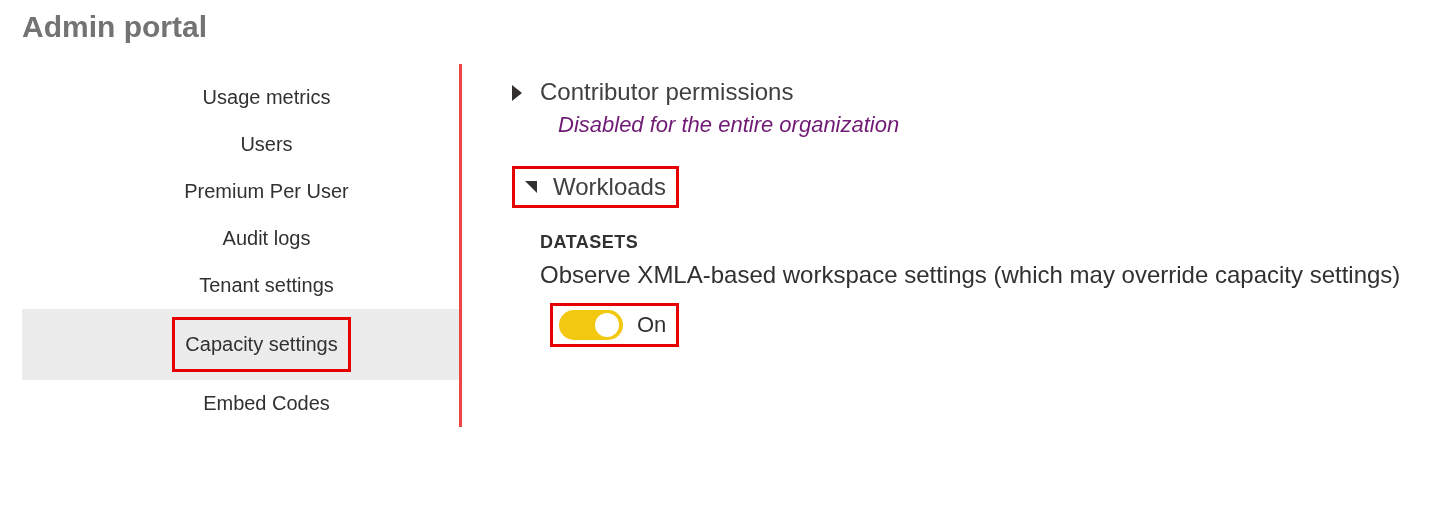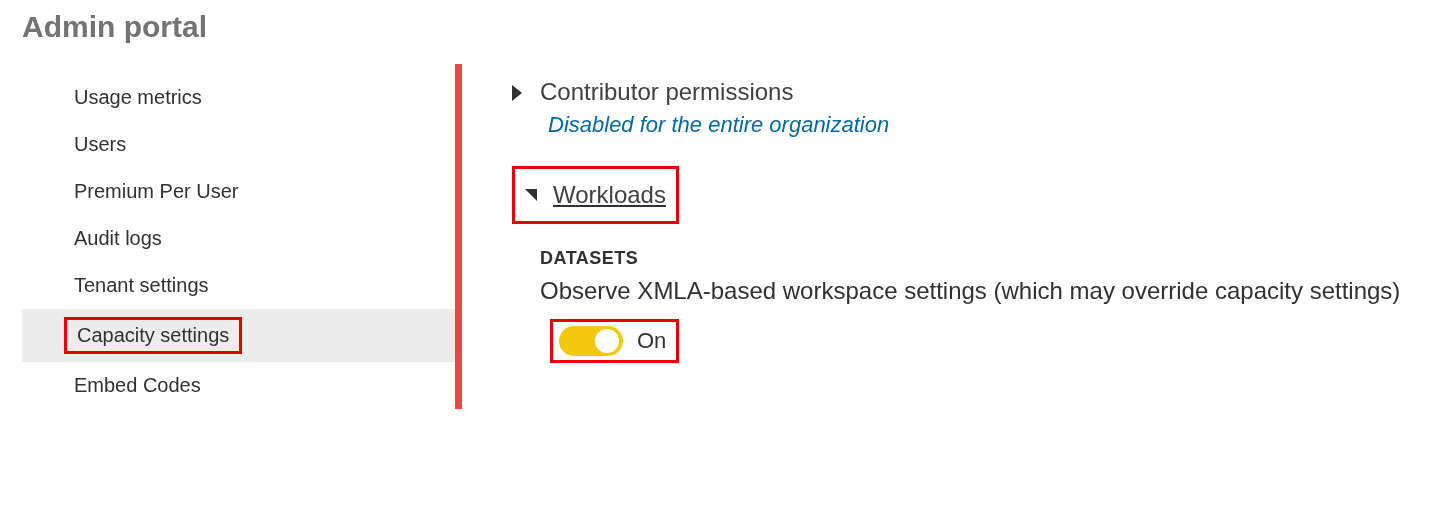"Usage metrics" .sidebar { border-right: 7px solid #ef4444 -> 3px solid #ef4444; text-align: none -> center }
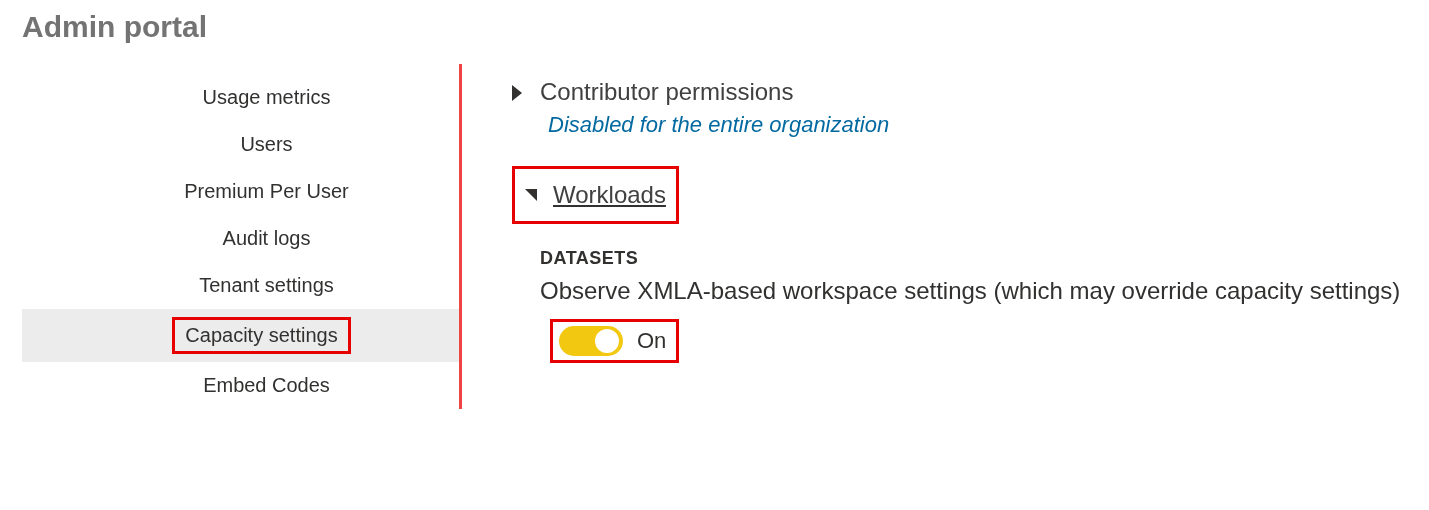"Disabled for the entire organization" .section-subtext { color: #0369a1 -> #701a75; margin-left: 36px -> 46px }
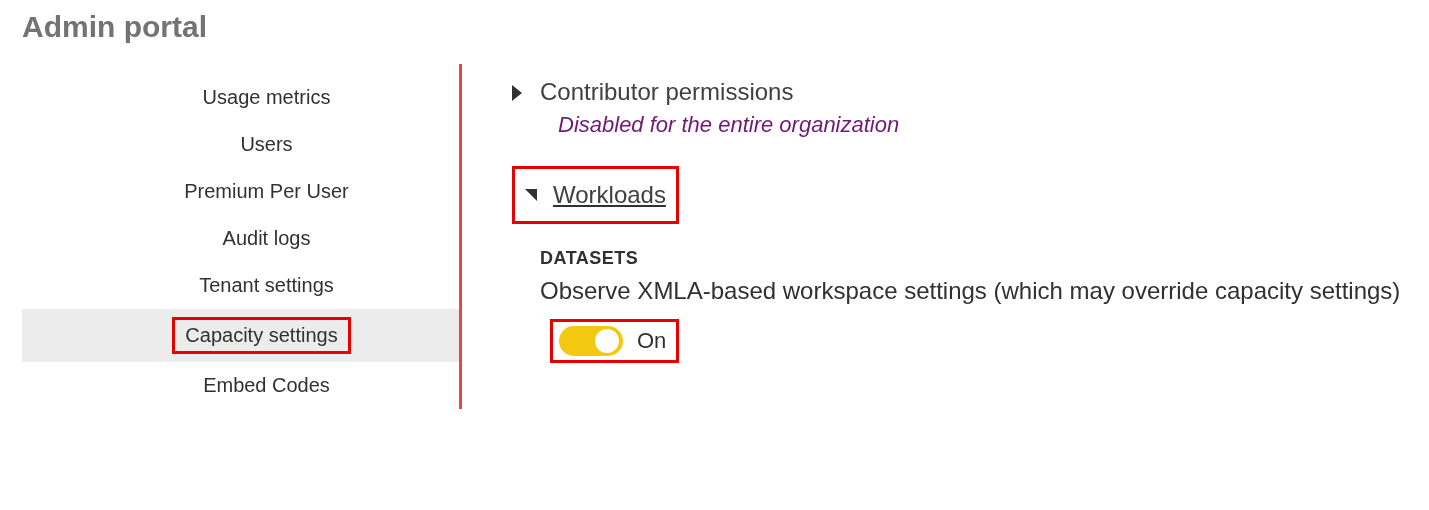"Workloads" .workloads-callout { padding: 12px 10px -> 4px 10px; text-decoration: underline -> none }
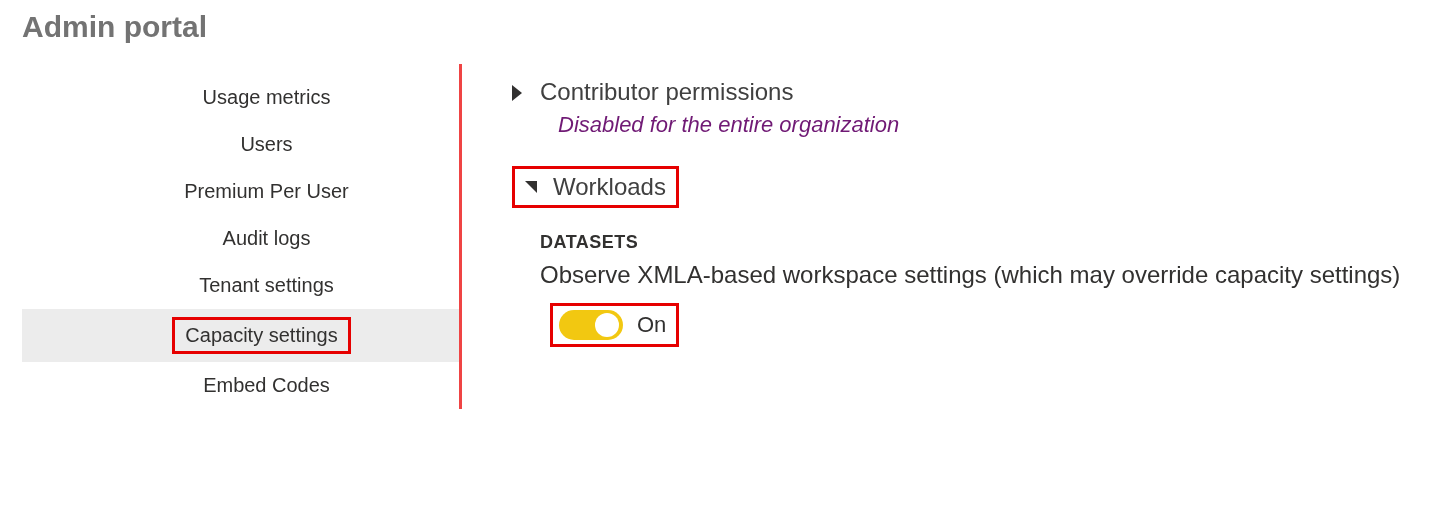"Capacity settings" .nav-item.selected.highlighted .callout { padding: 4px 10px -> 13px 10px }
